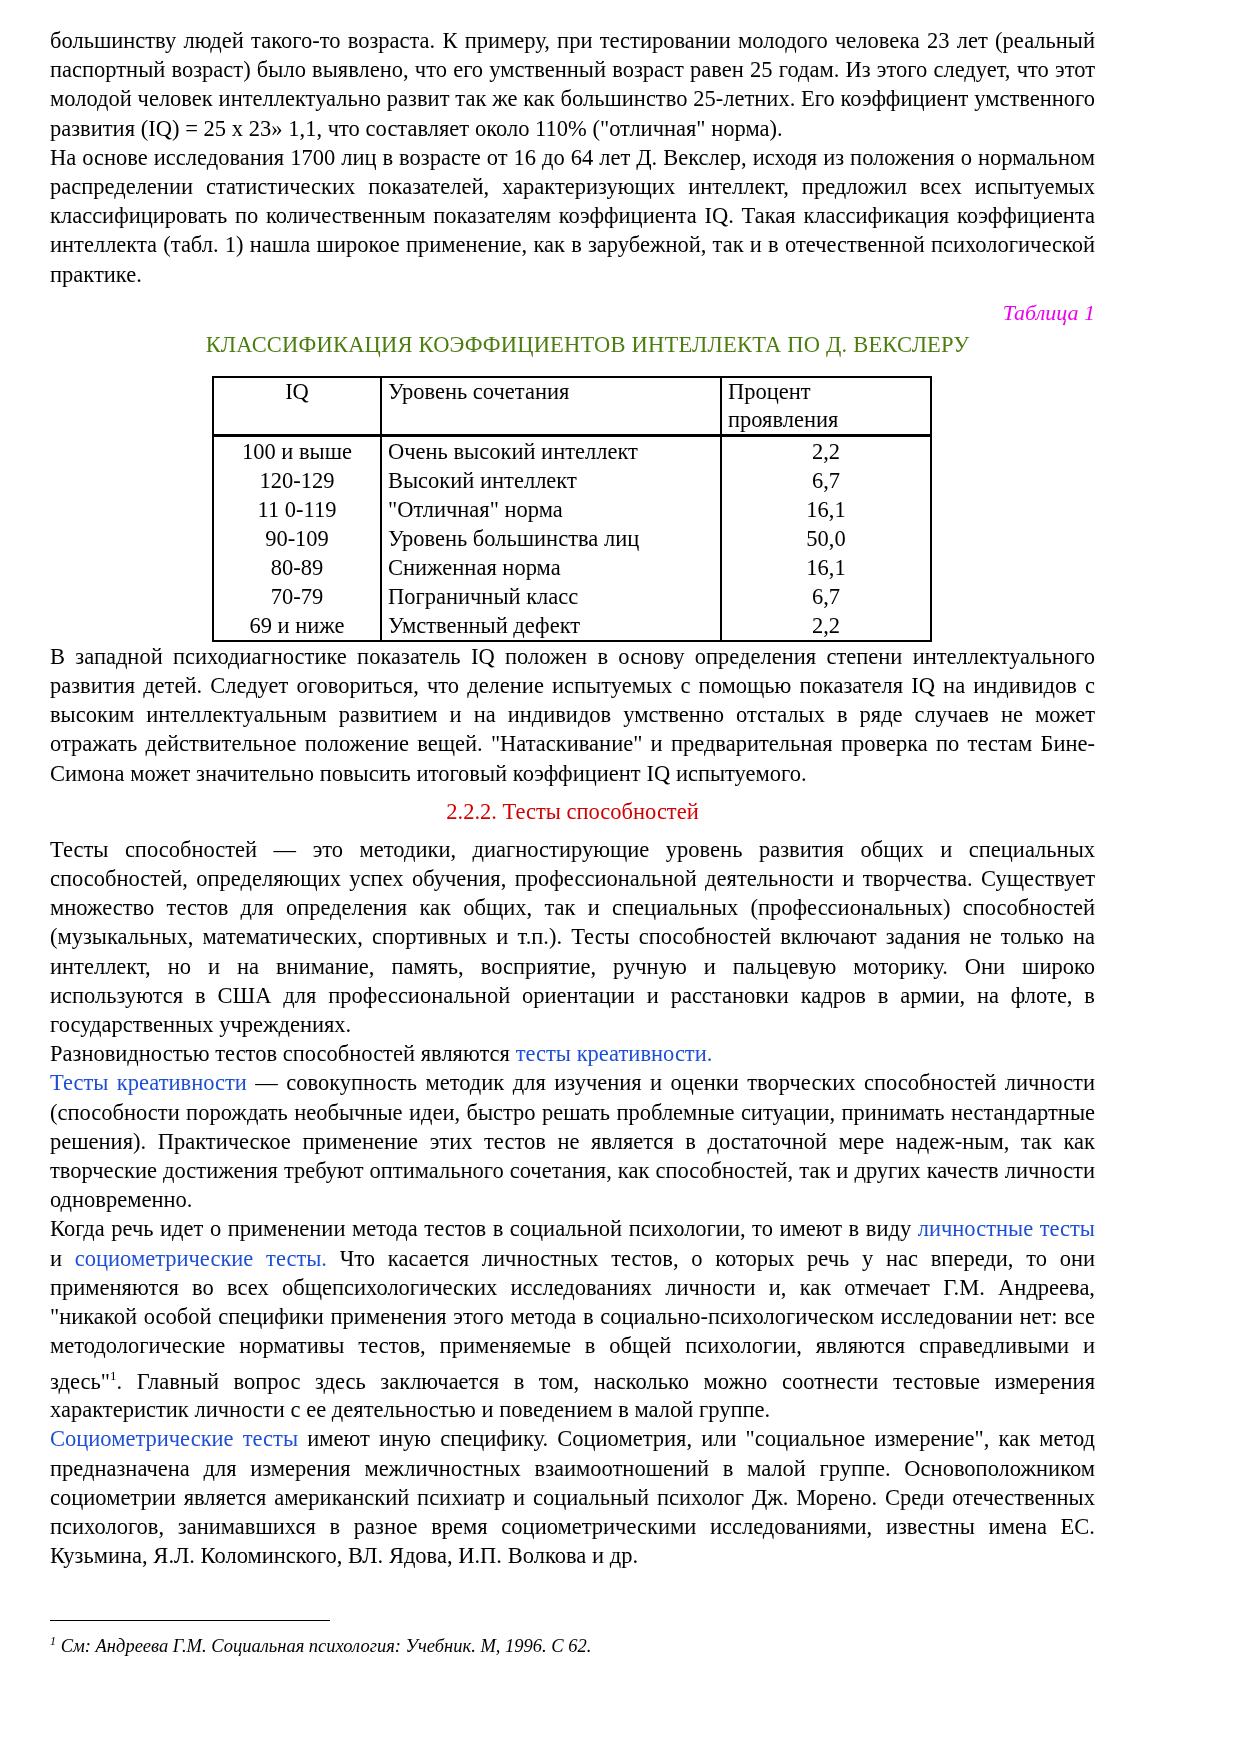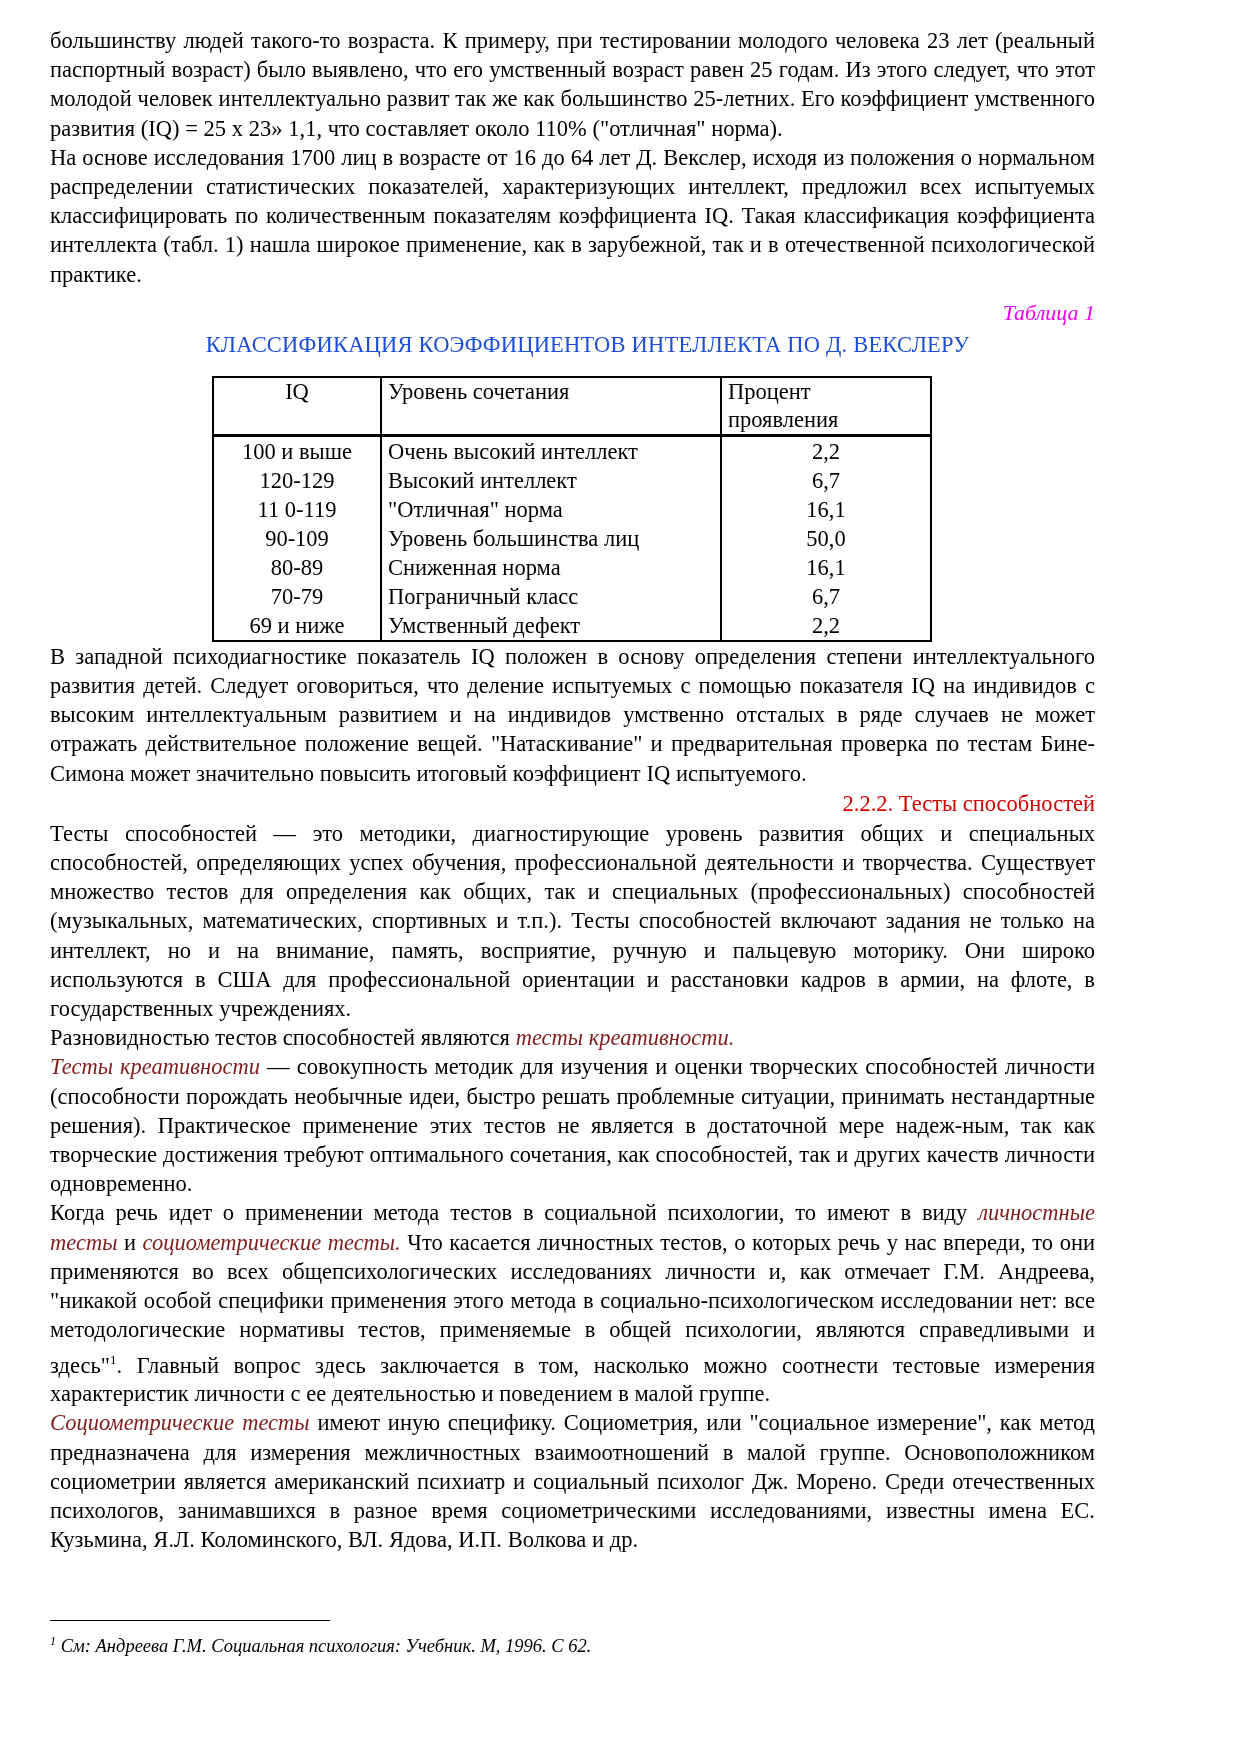"КЛАССИФИКАЦИЯ КОЭФФИЦИЕНТОВ ИНТЕЛЛЕКТА" .tbl-title { color: #1d4ed8 -> #4d7c0f }
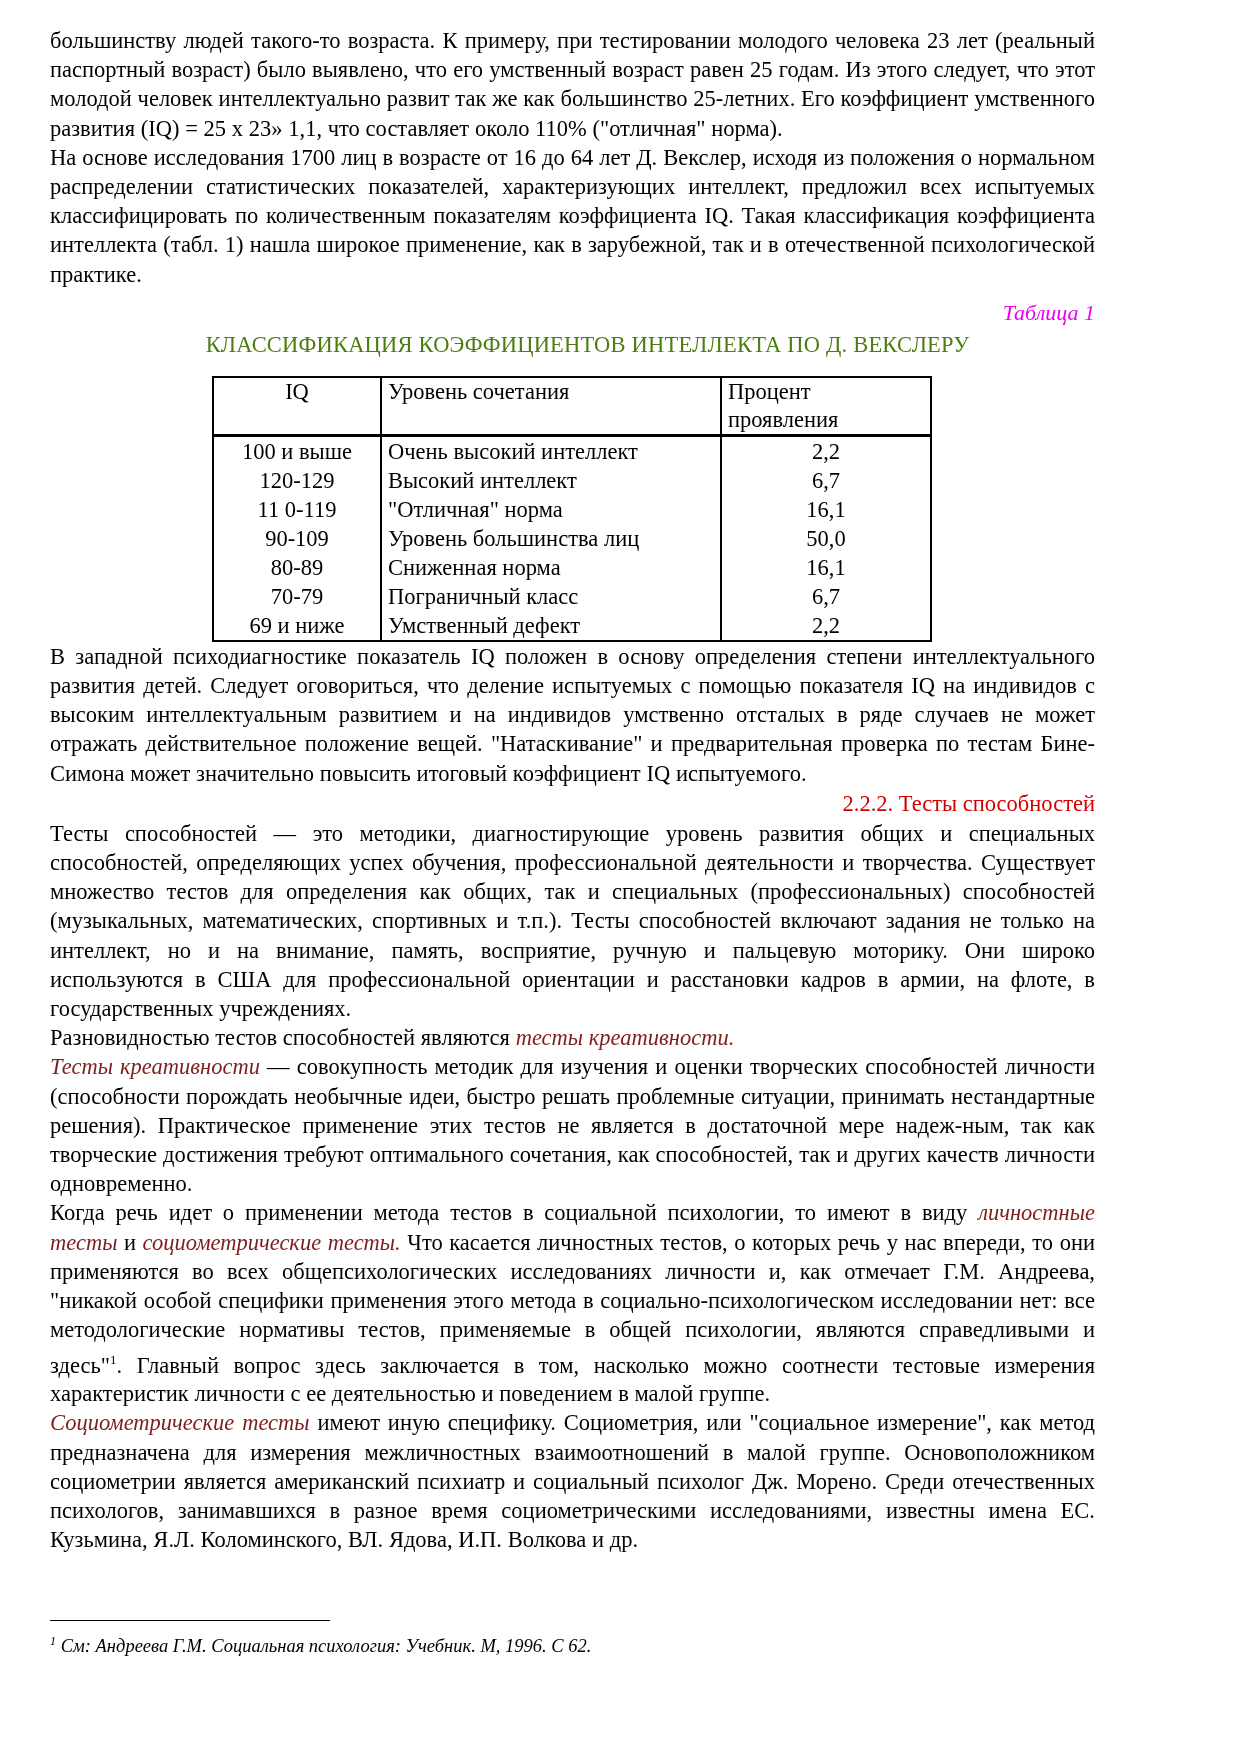"2.2.2. Тесты способностей" .heading-red { margin: 0 -> 8px; text-align: right -> center }
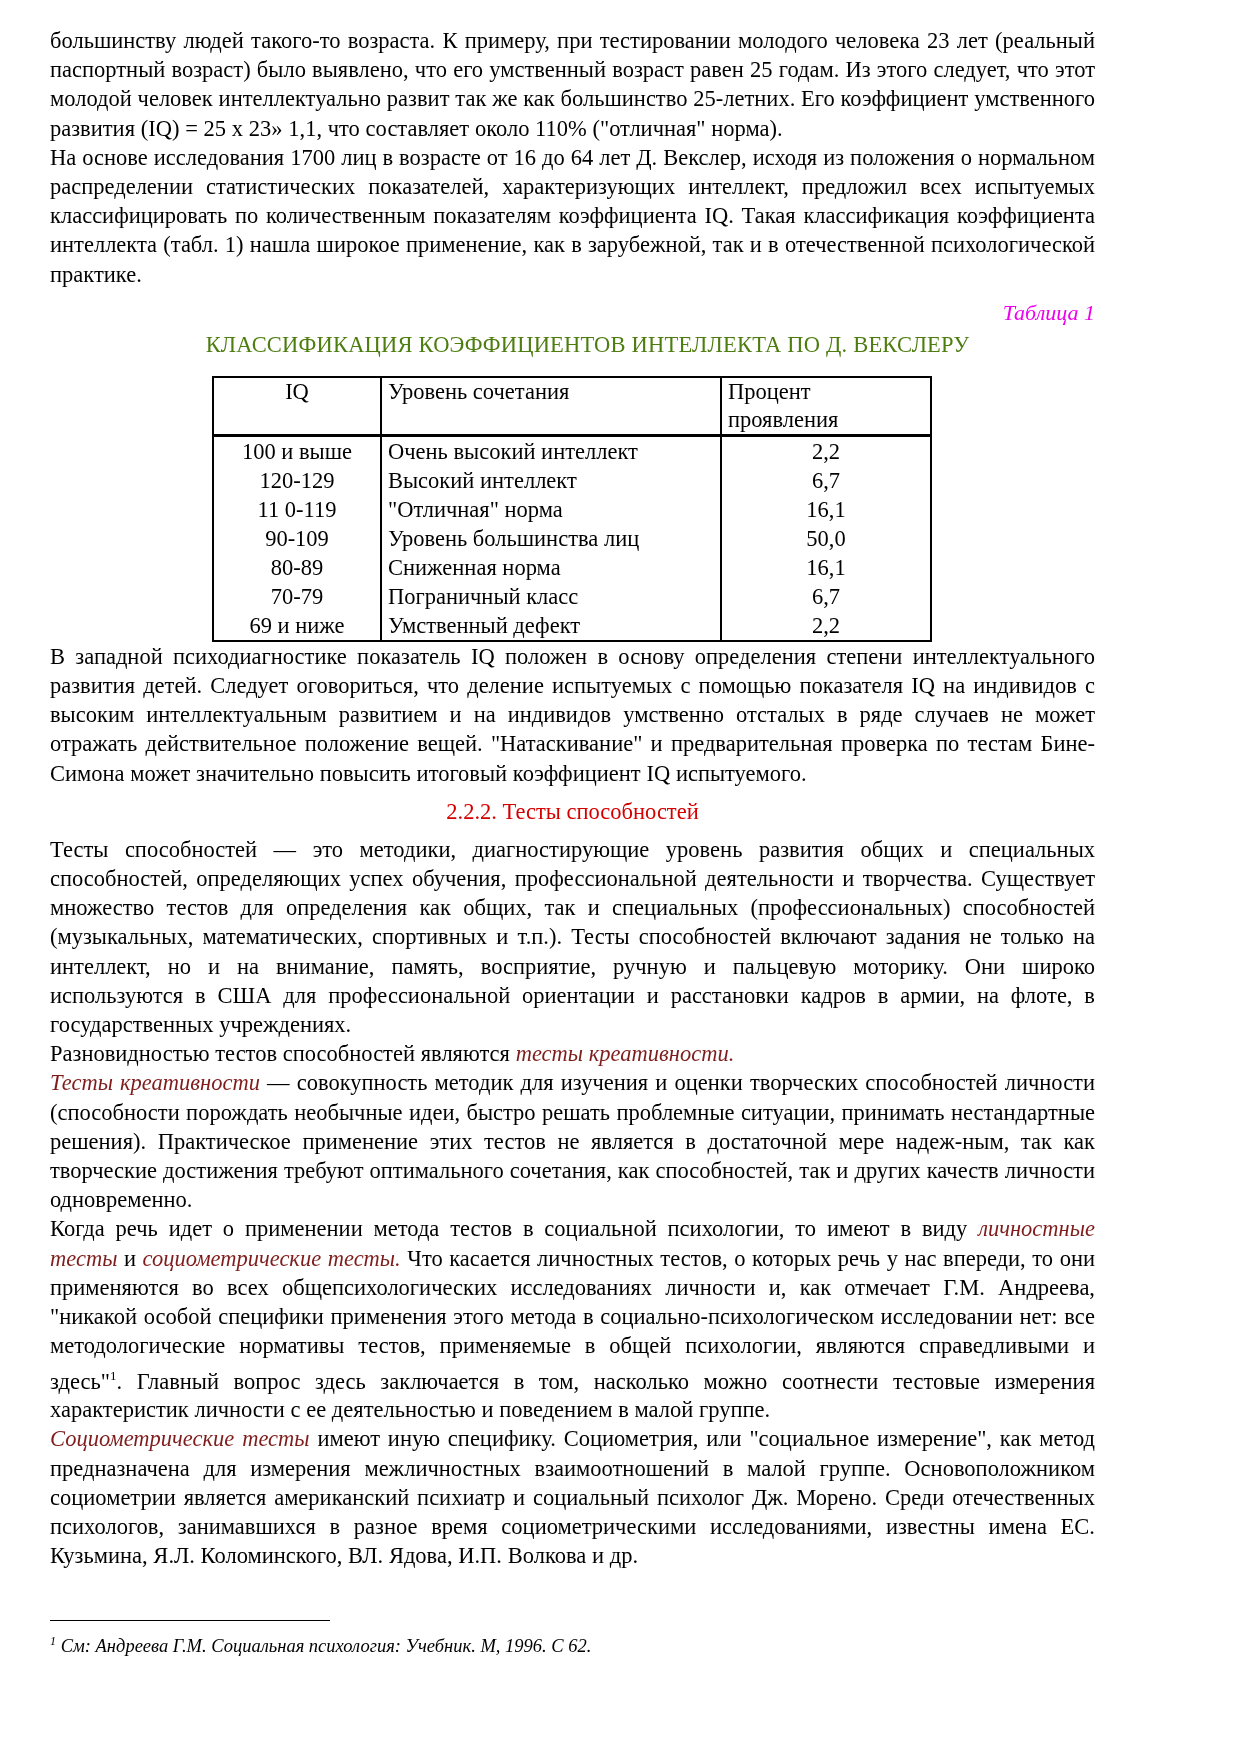"тесты креативности." .red-italic { color: #7f1d1d -> #1d4ed8; font-style: italic -> none }
